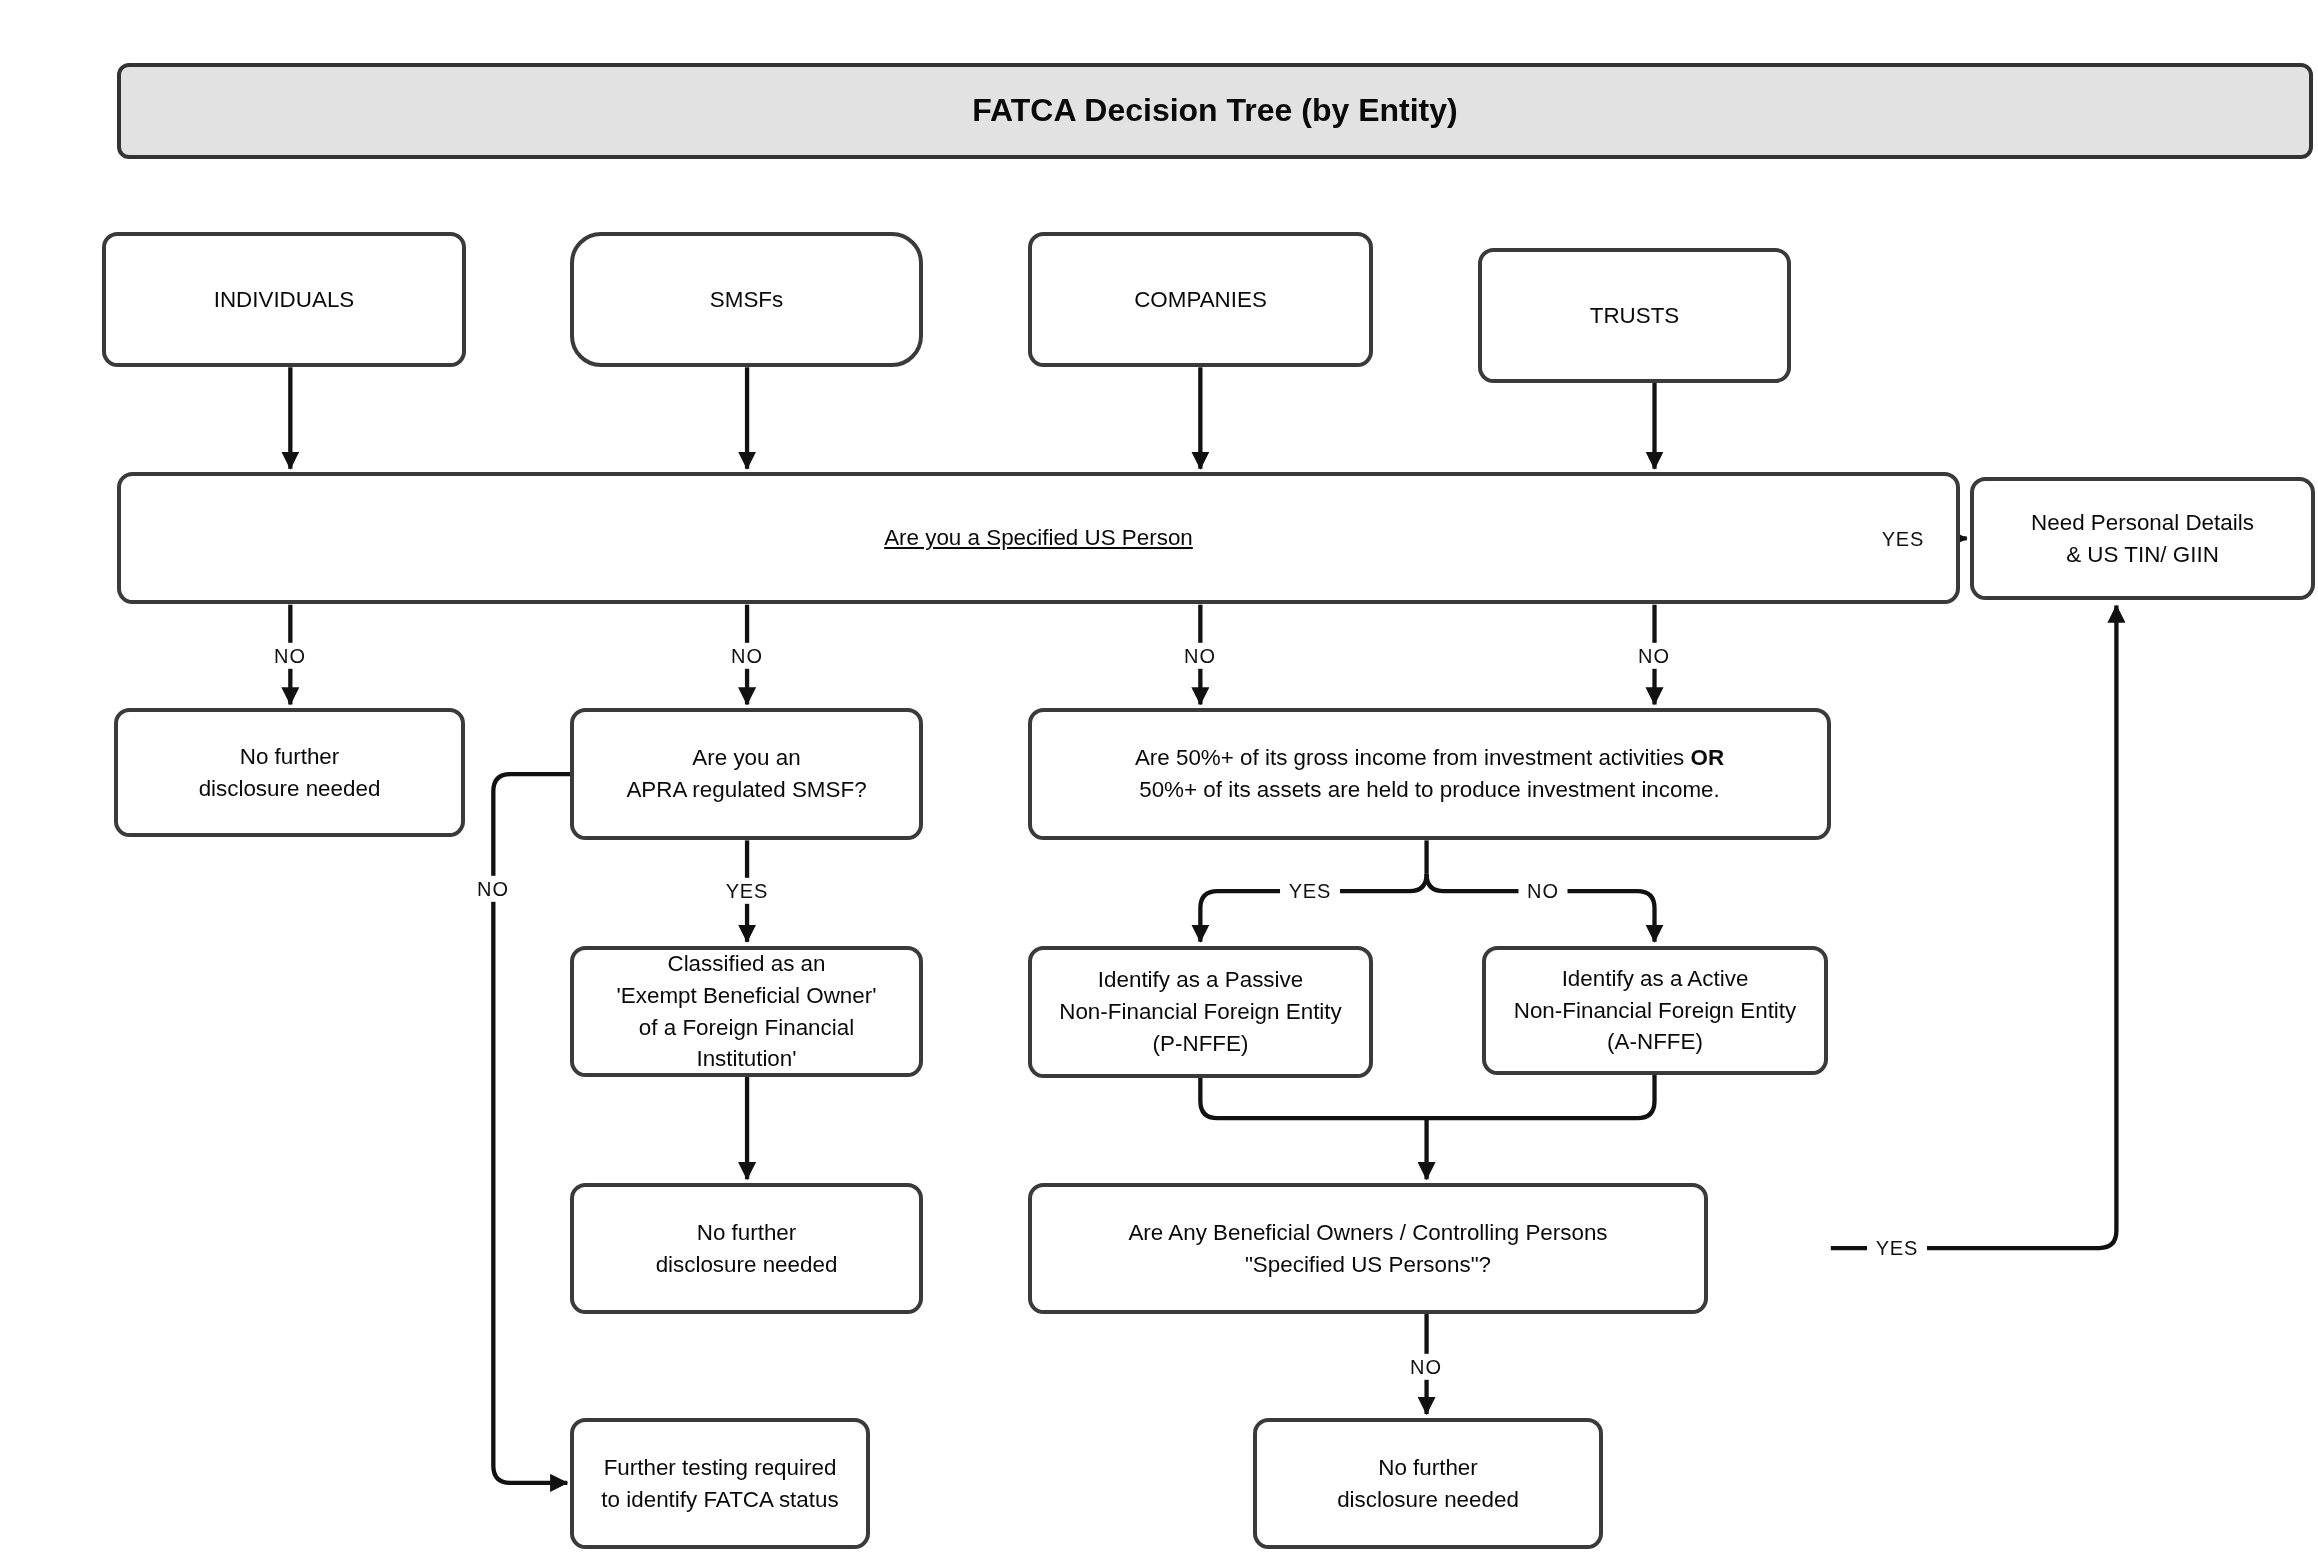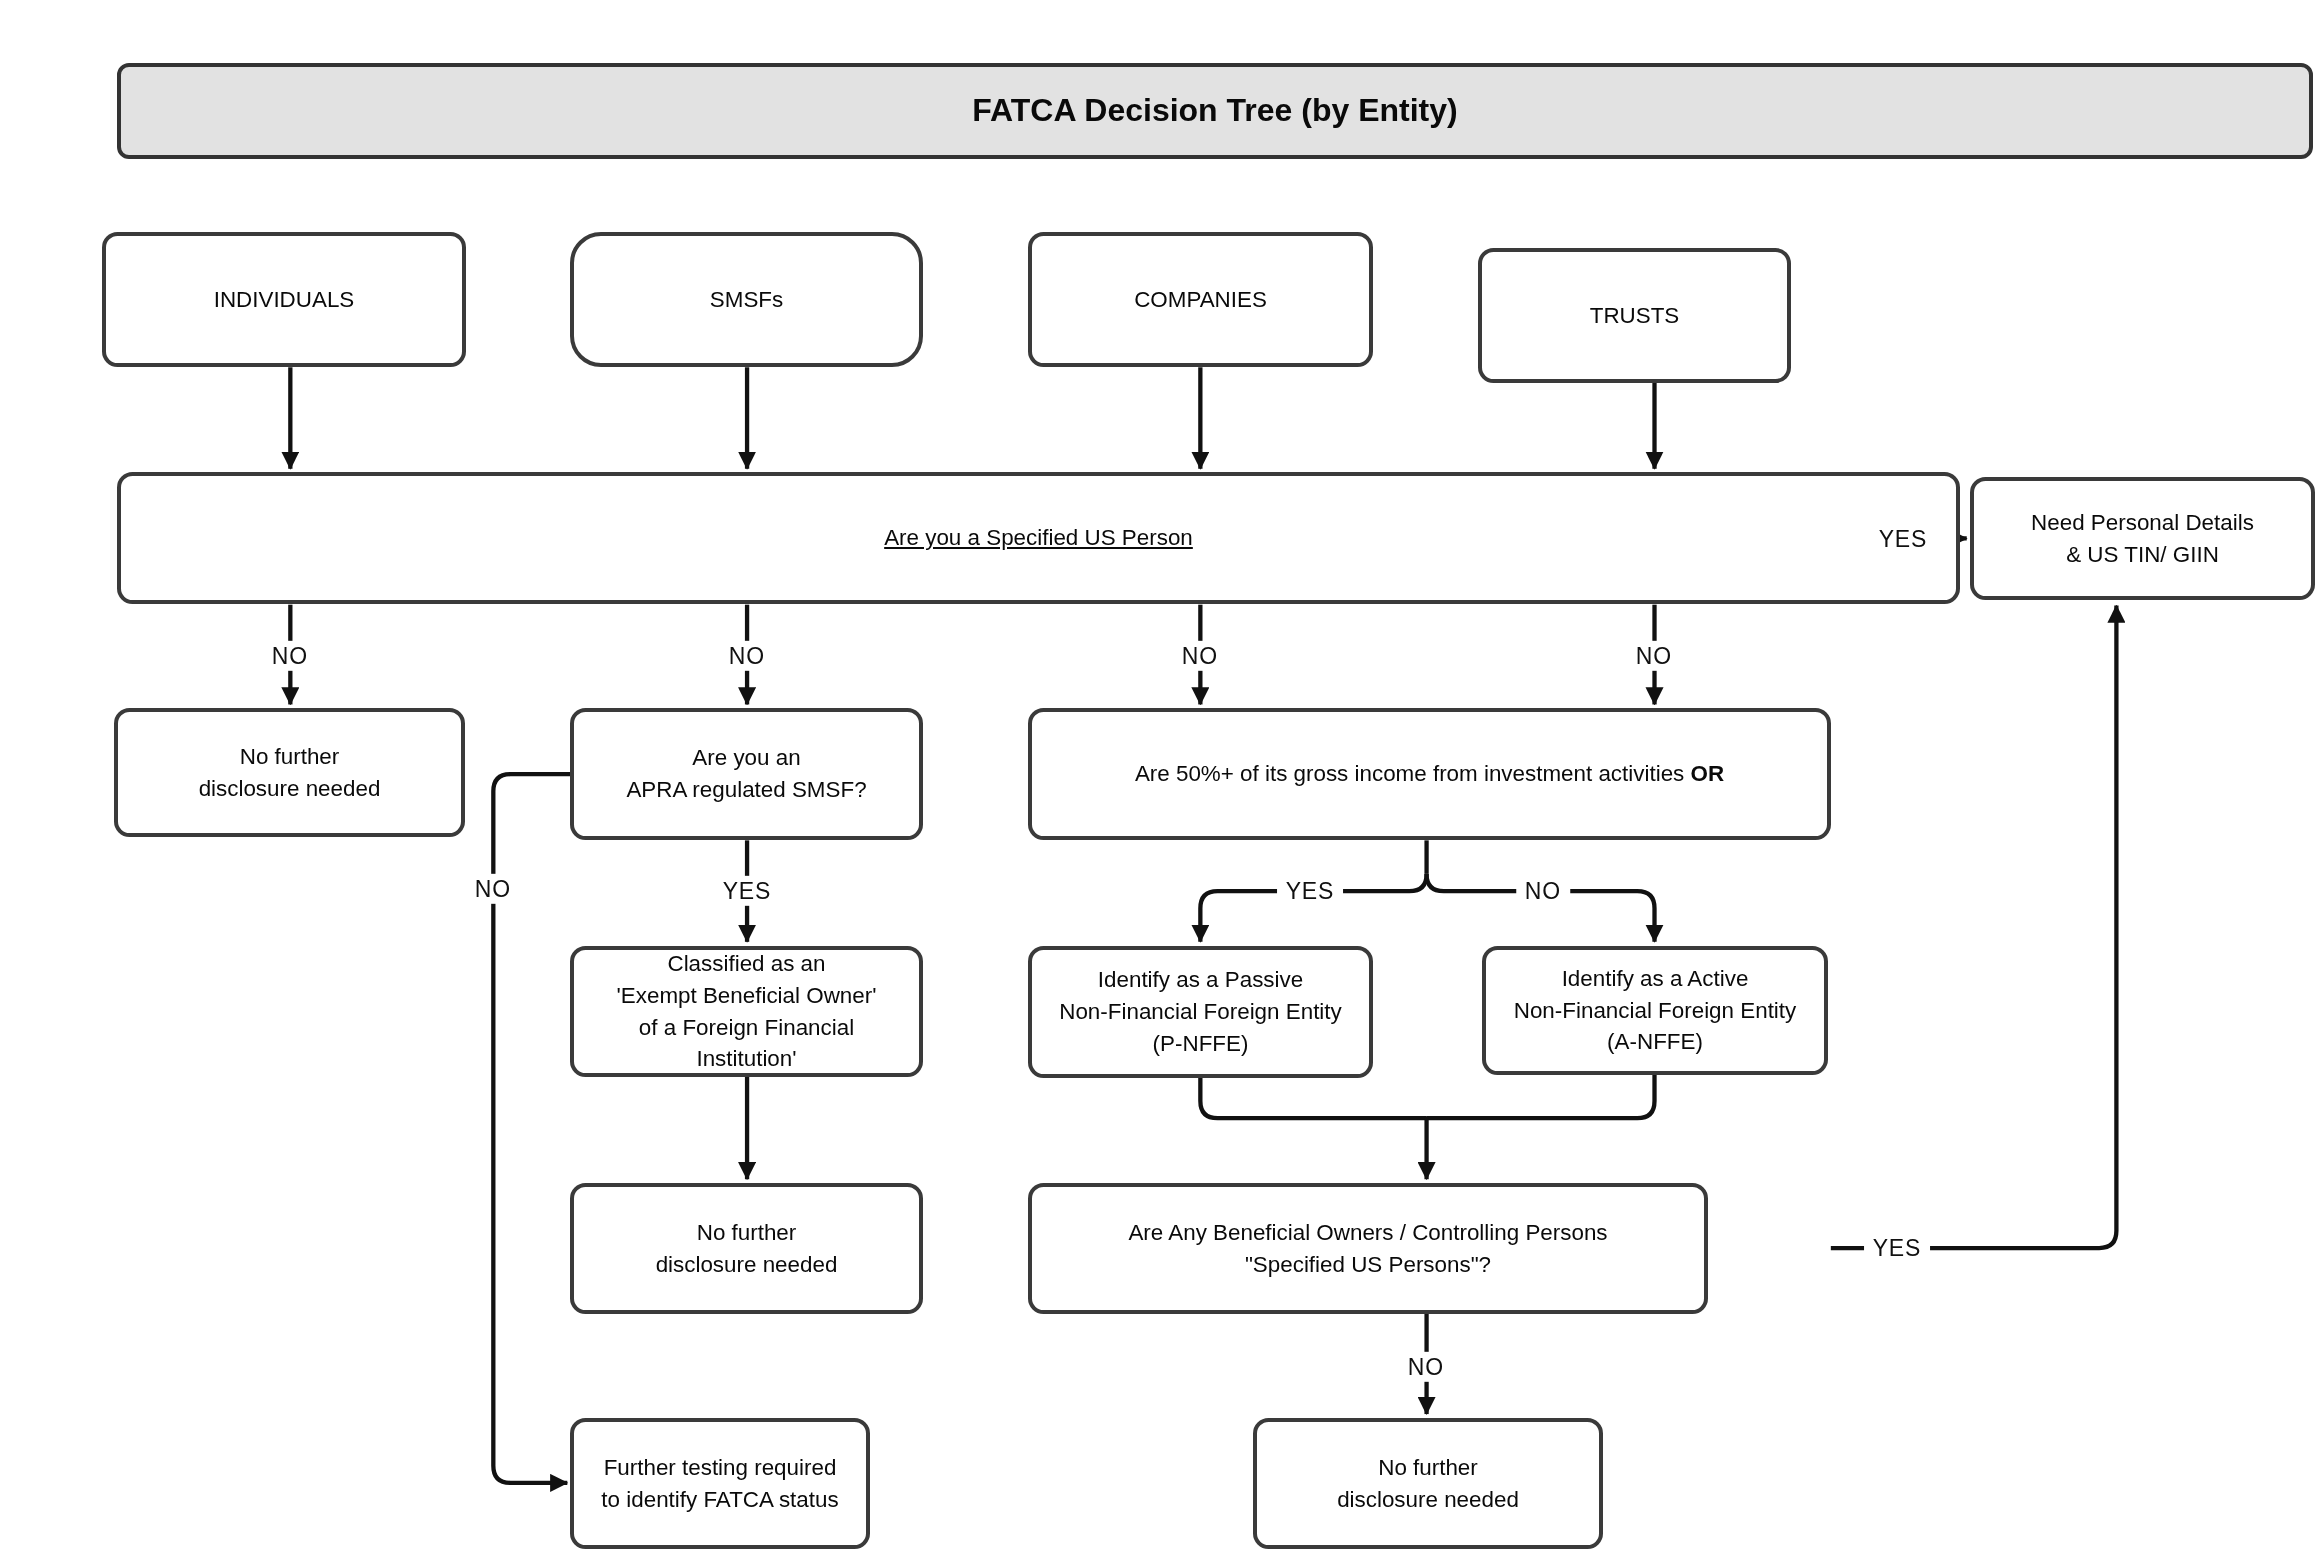"YES" .edge-label { font-size: 23px -> 20px }
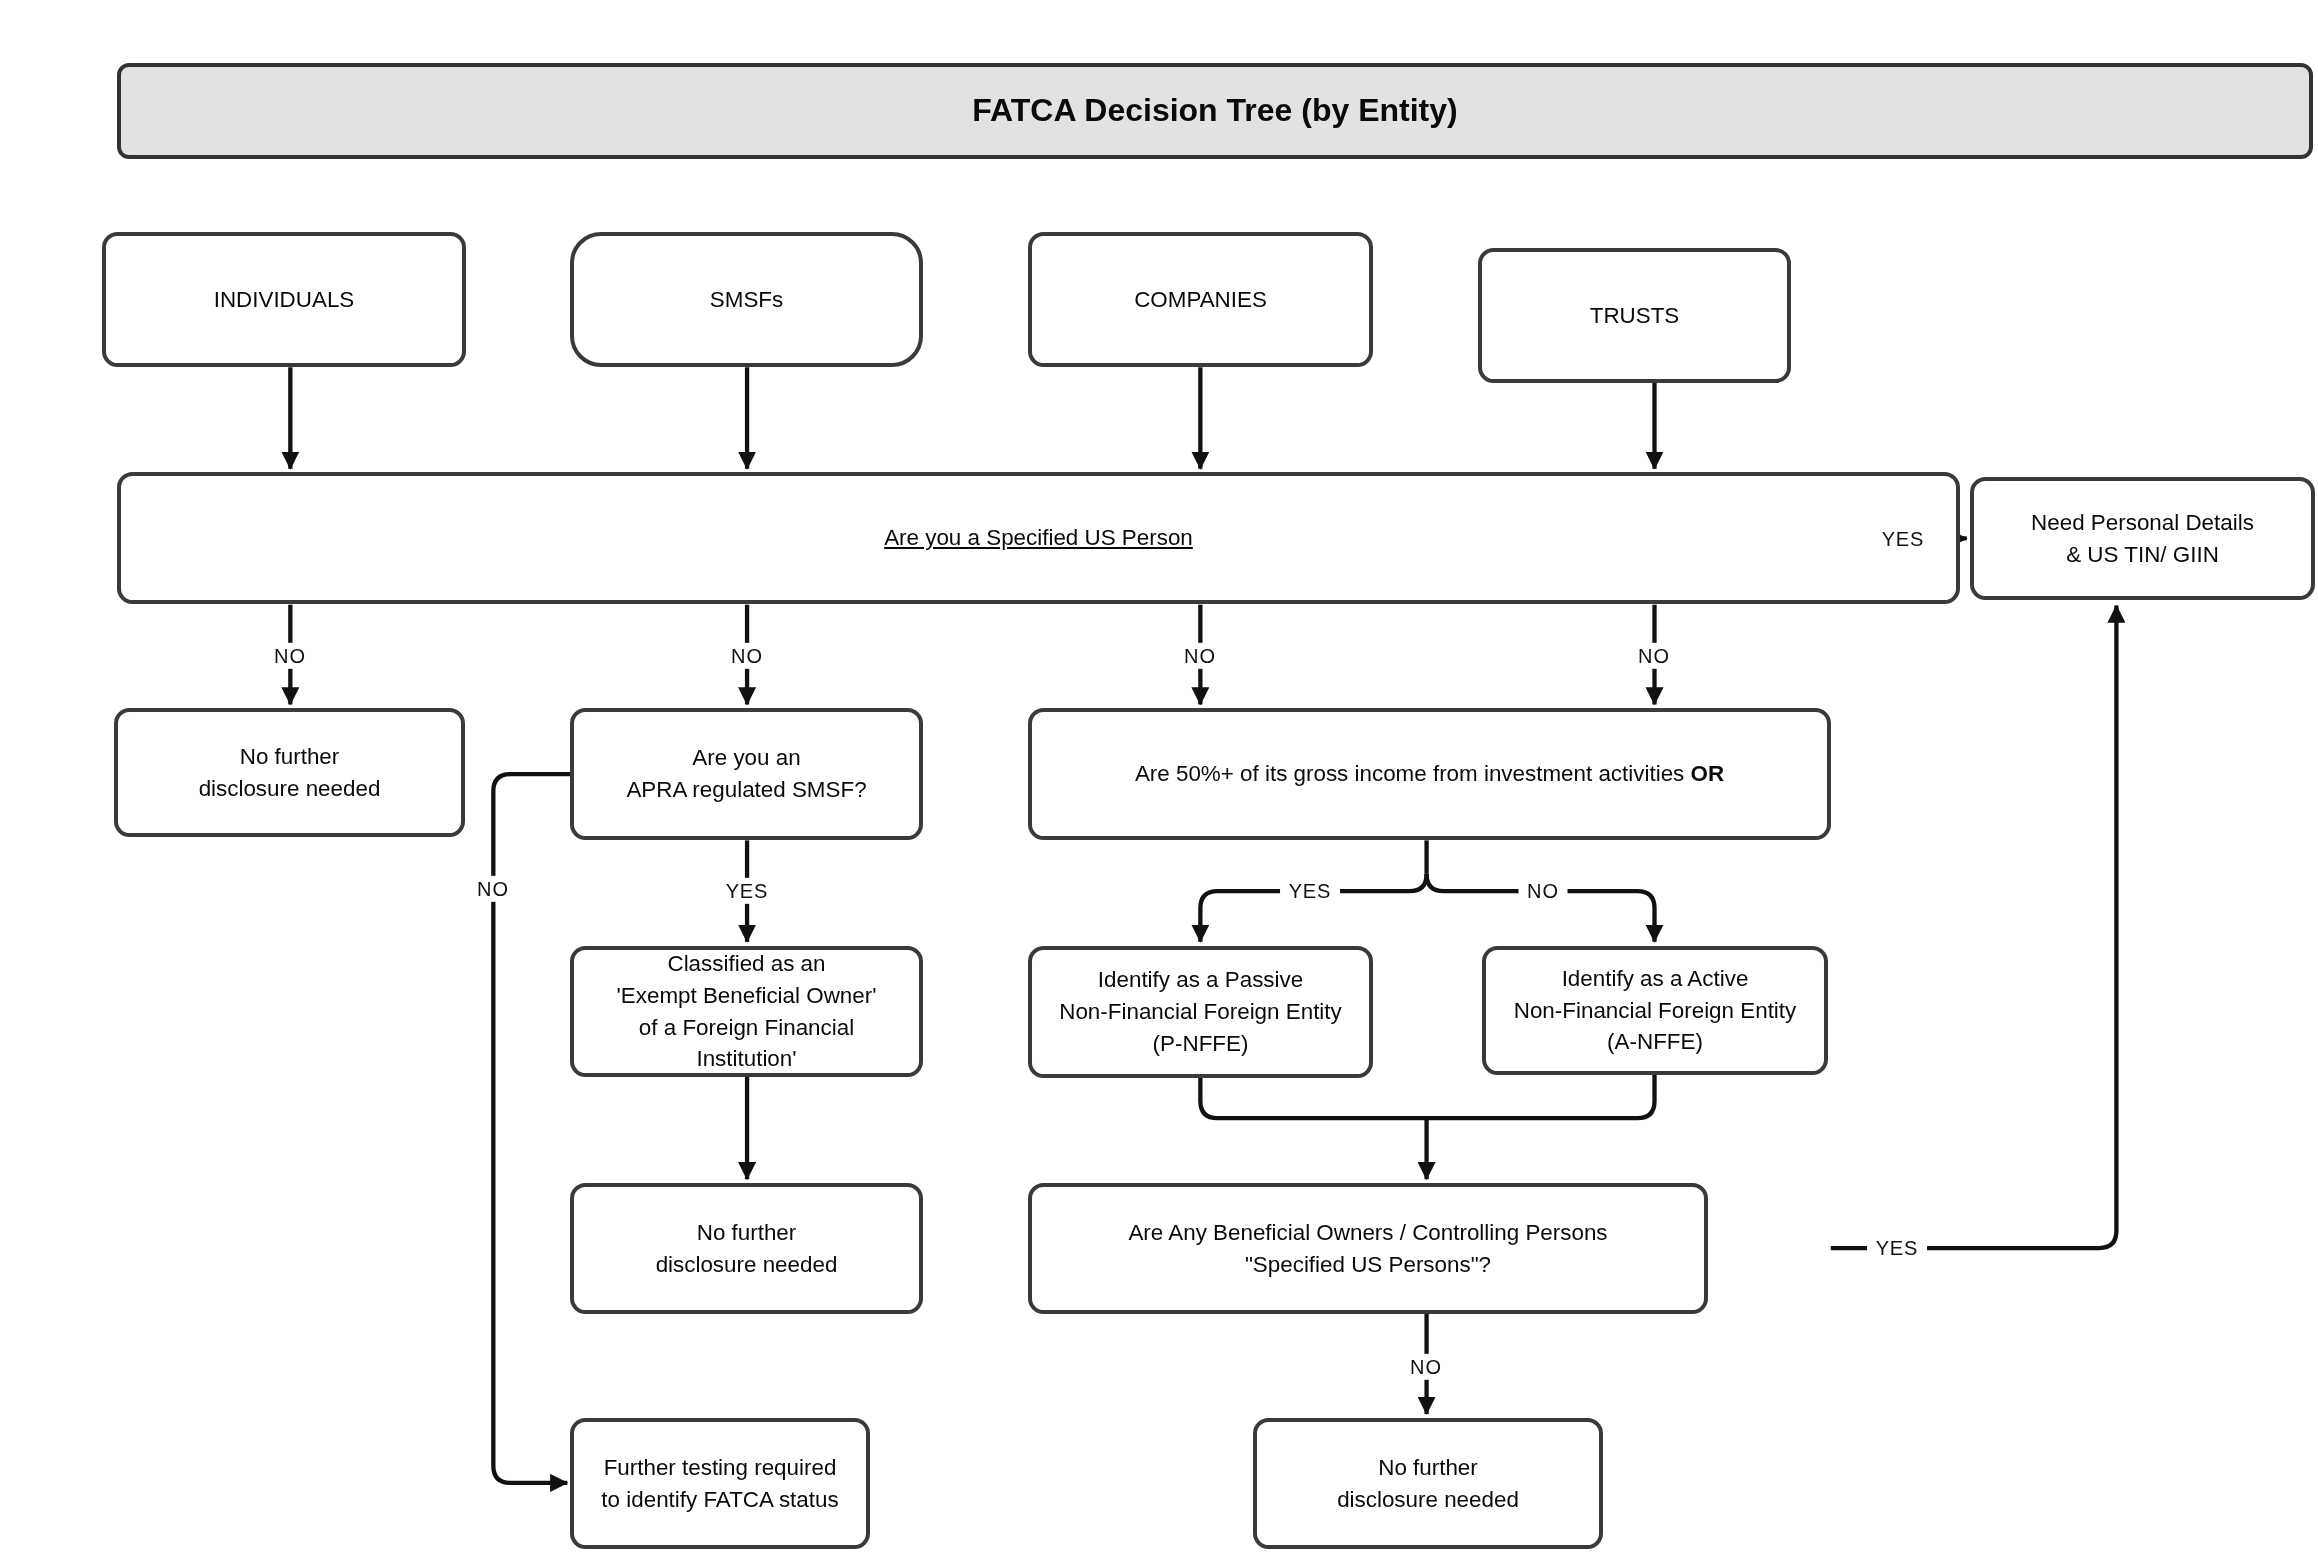"50%+ of its assets are" div { html: none -> <div>50%+ of its assets are held to produce investment income.</div> }
